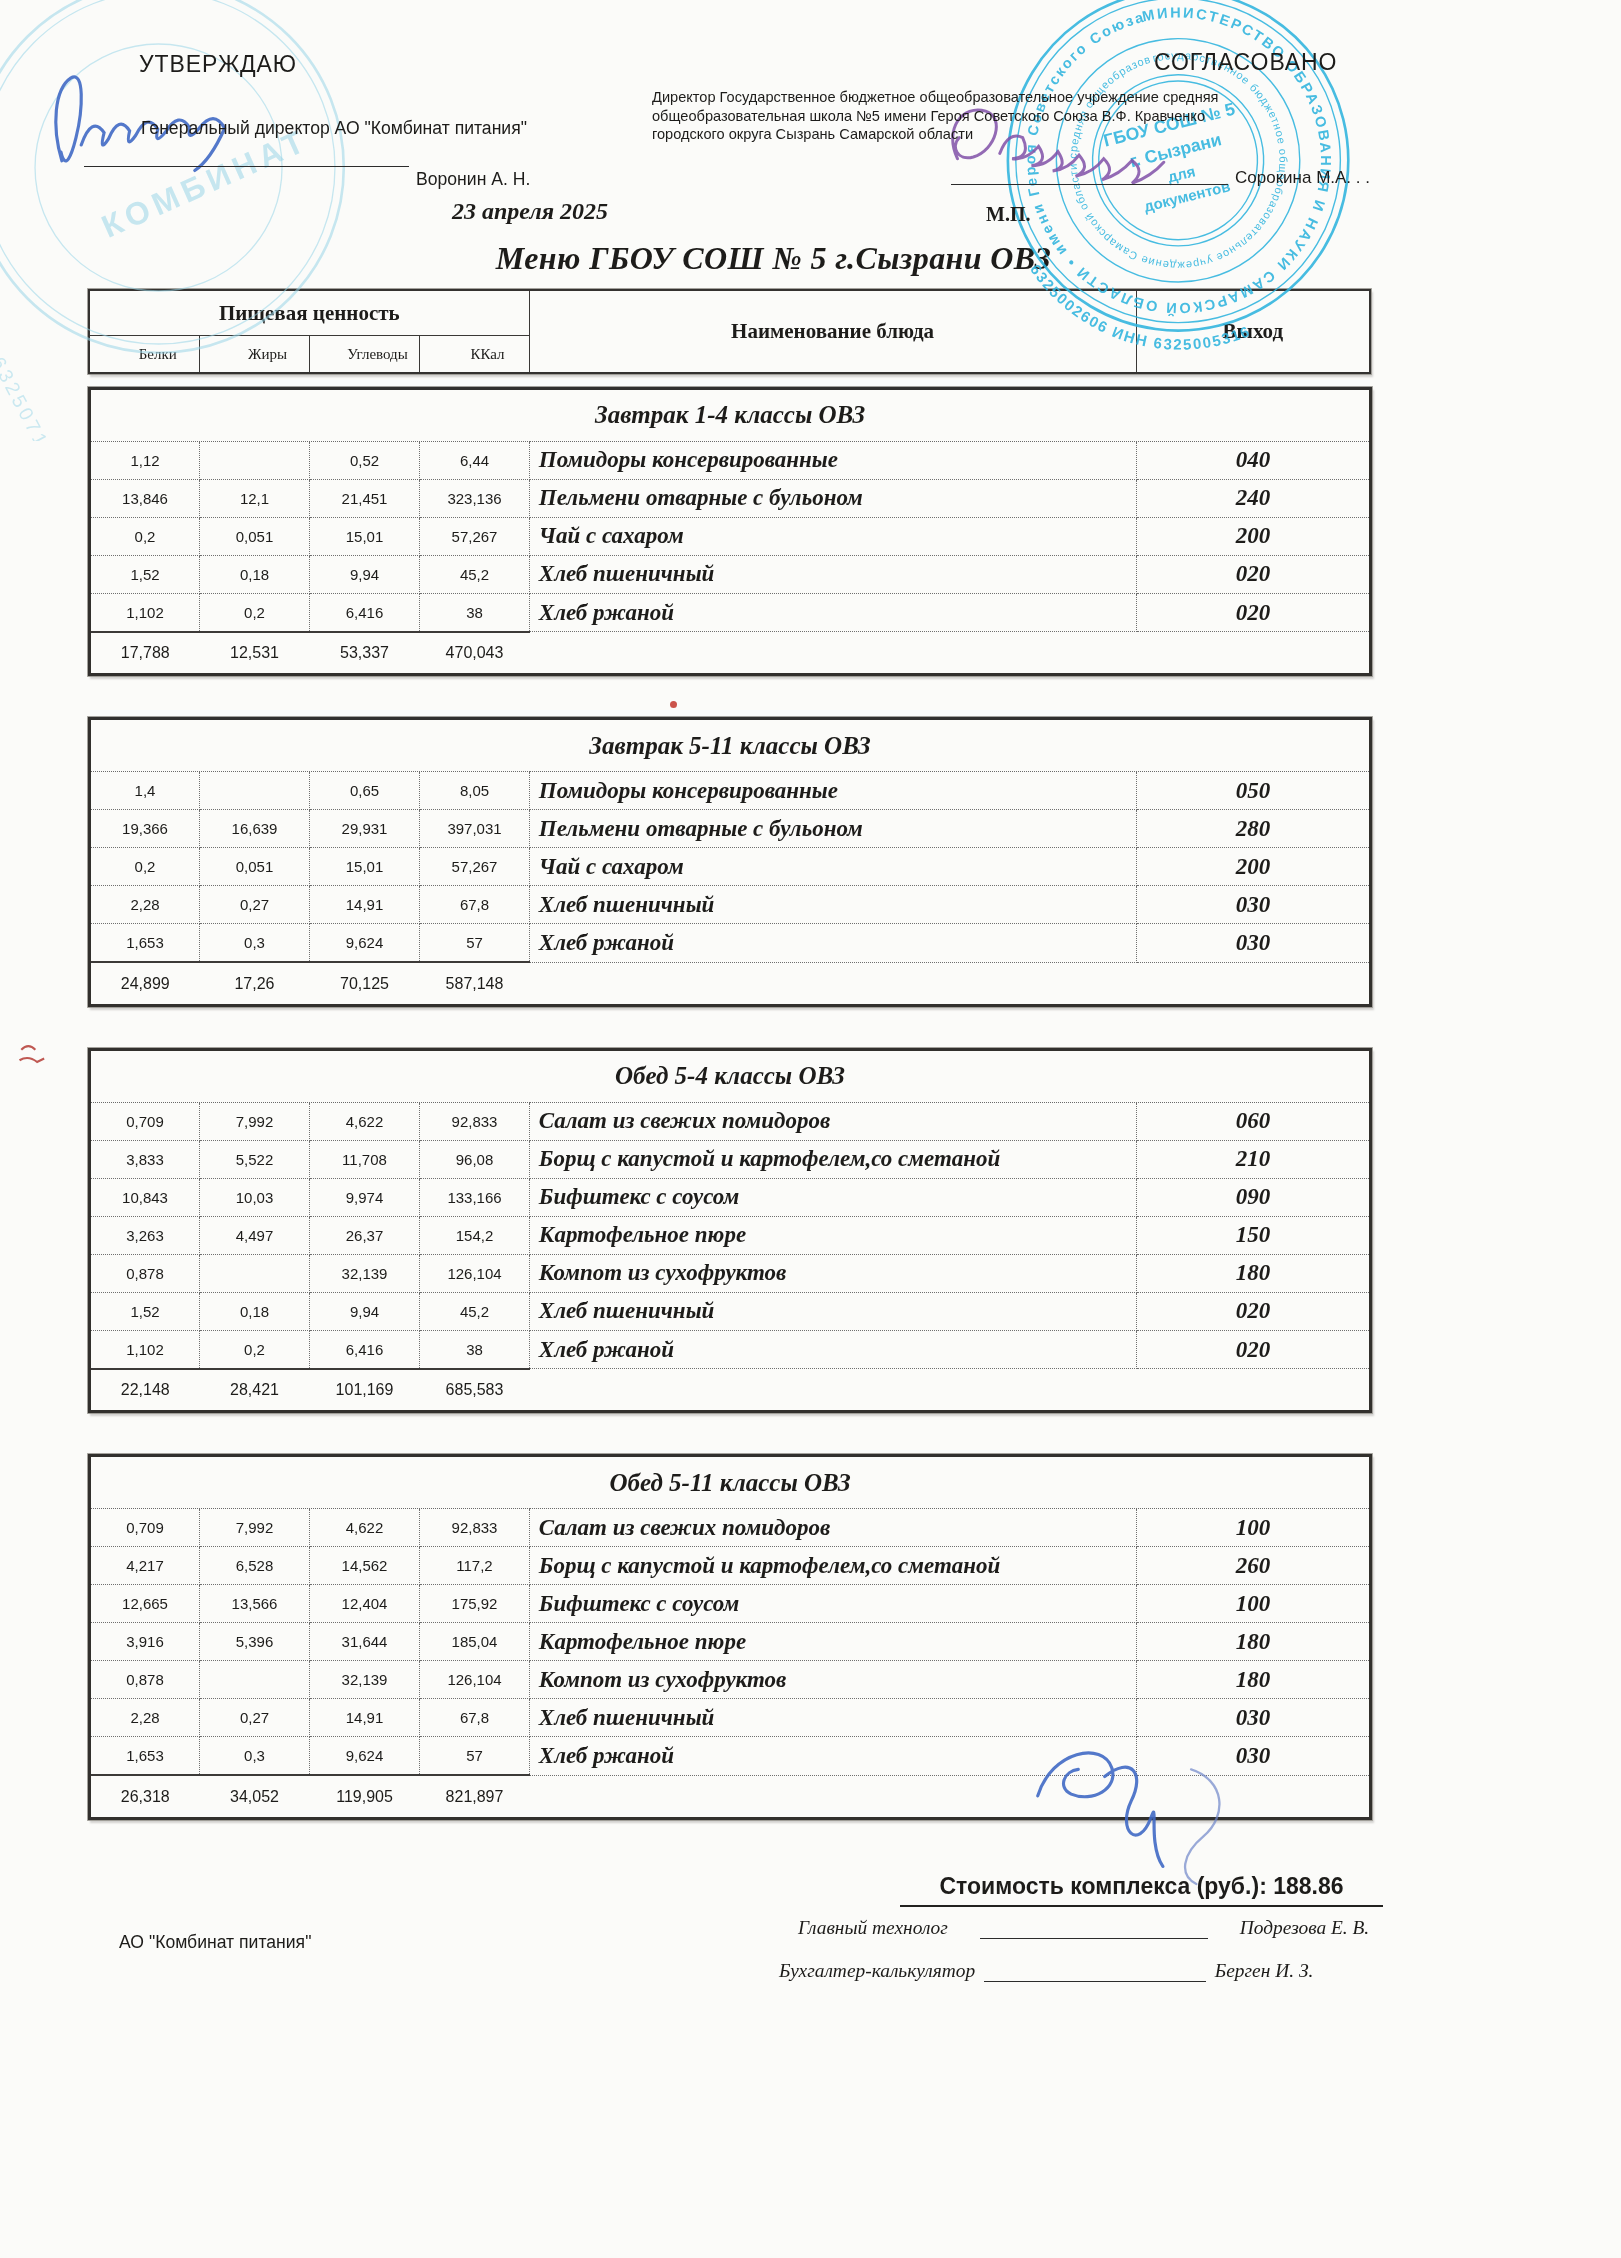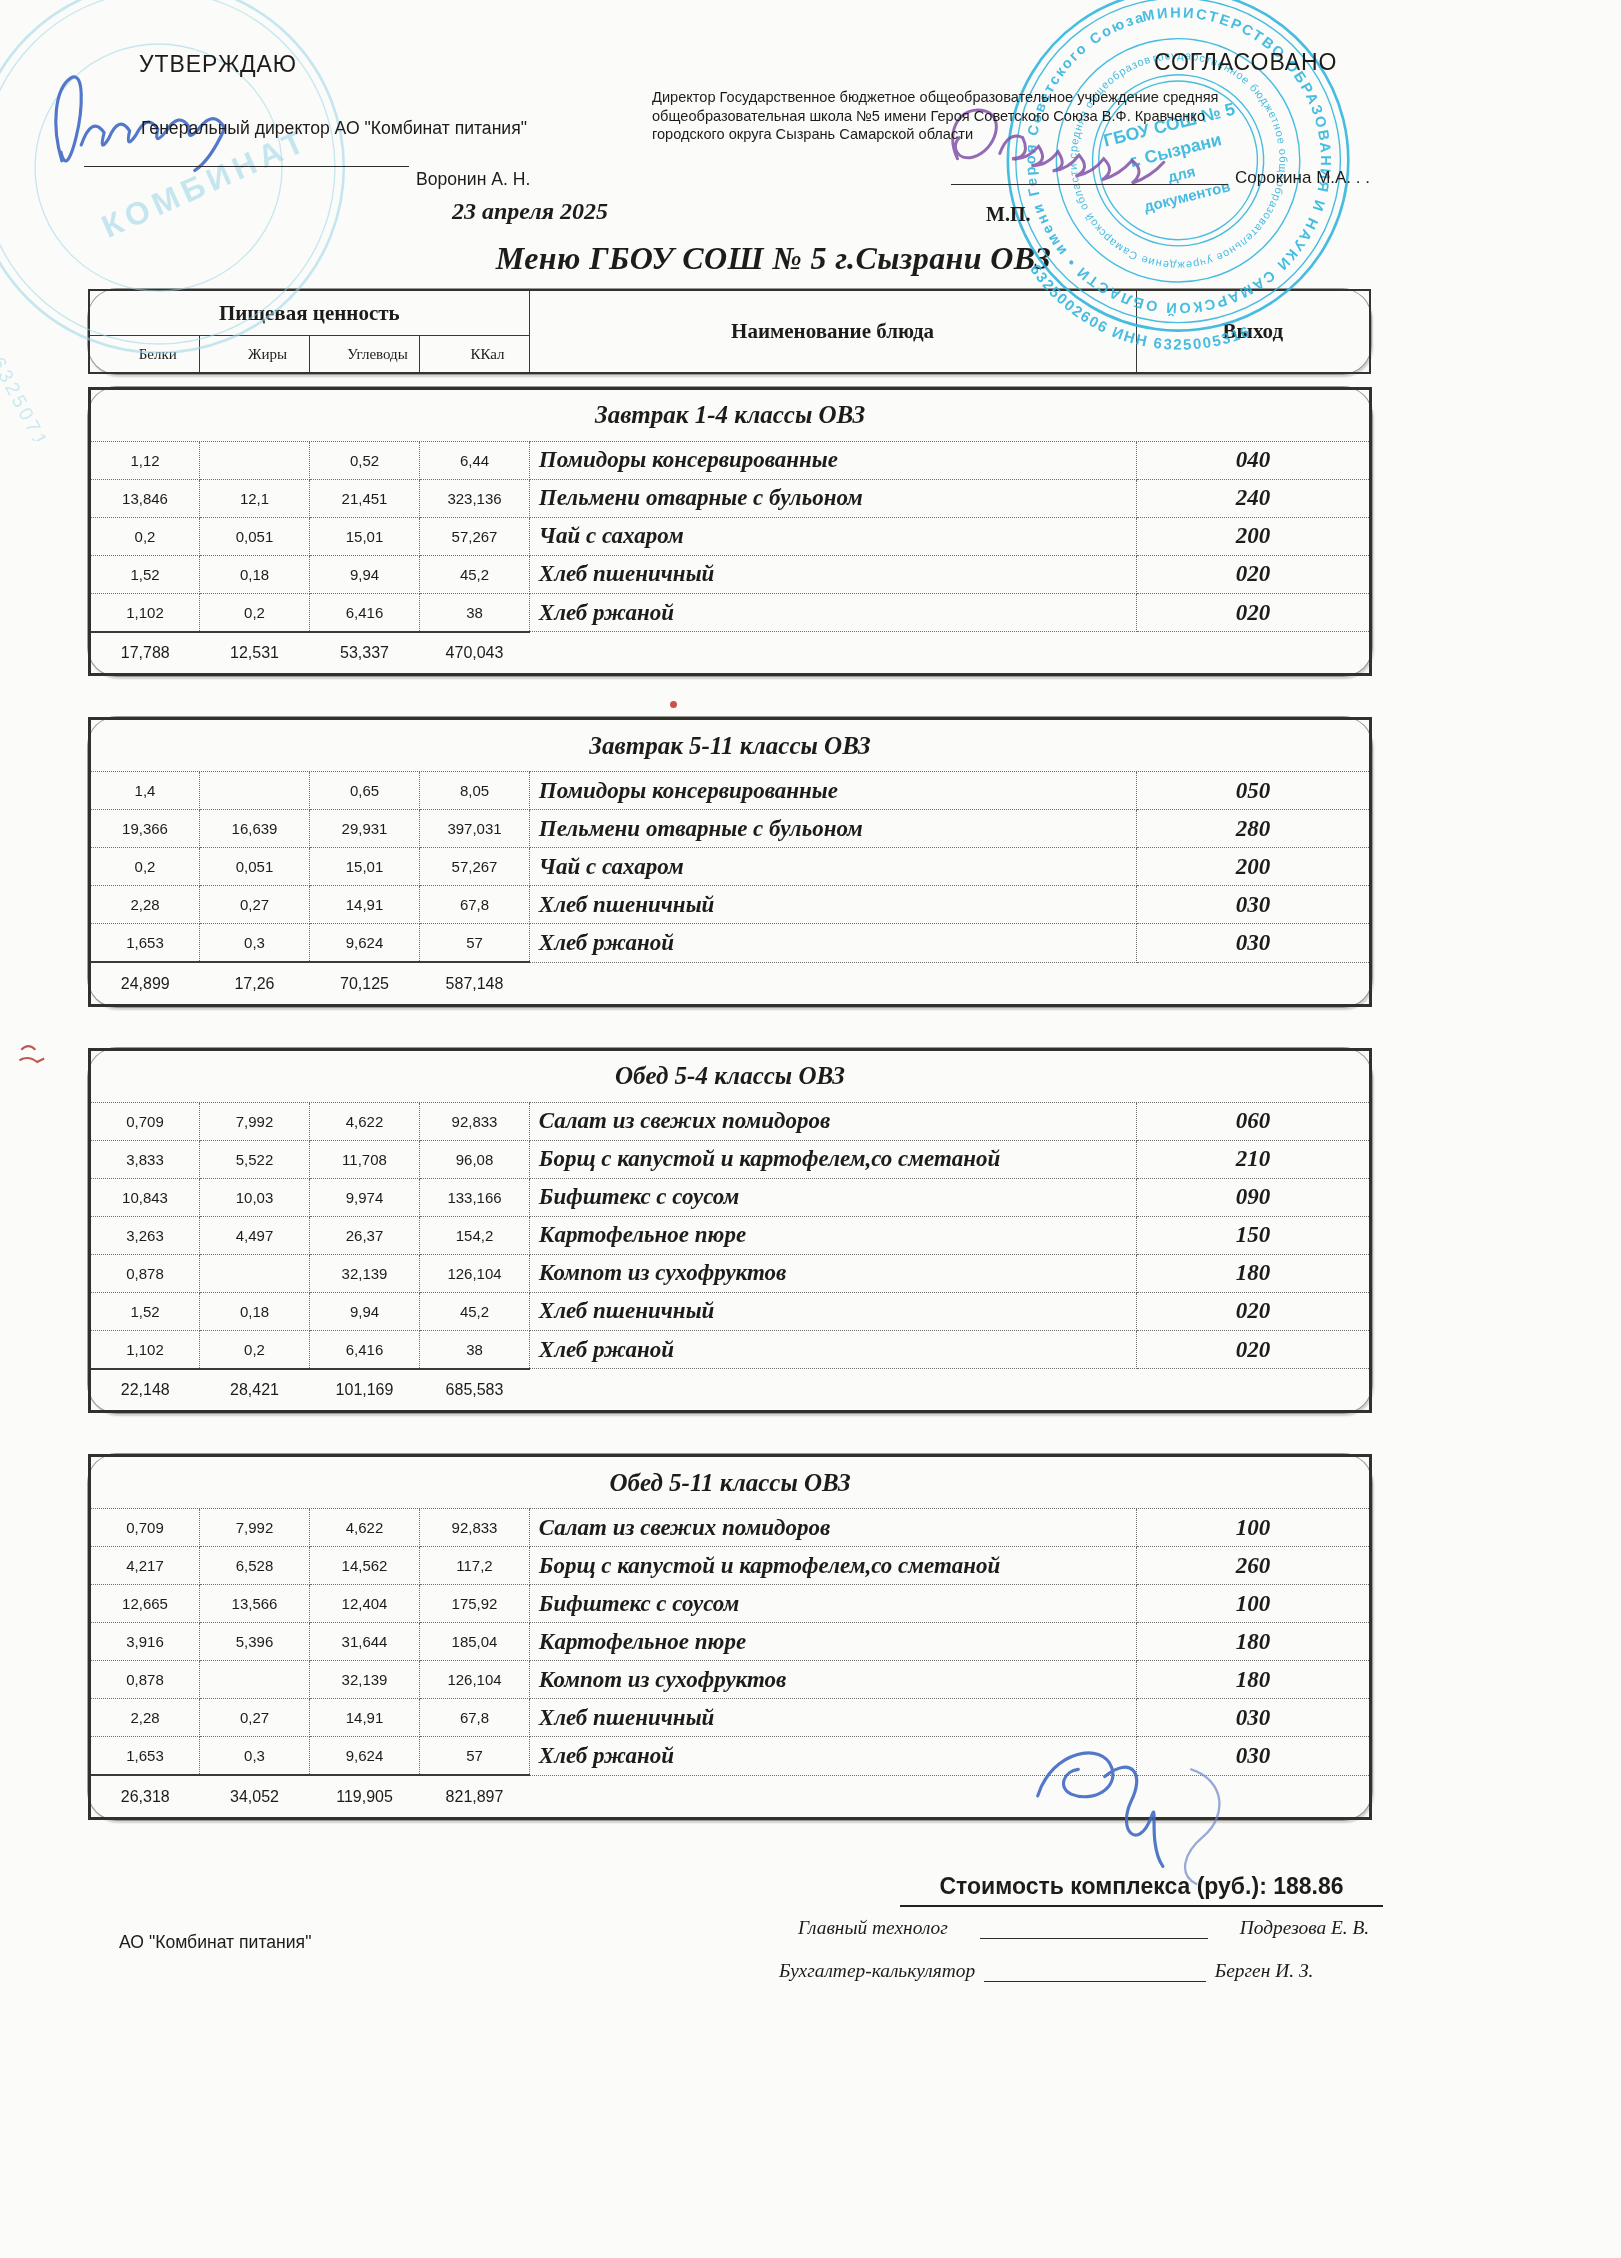"Пищевая ценность" table { border-radius: 29px -> none }
